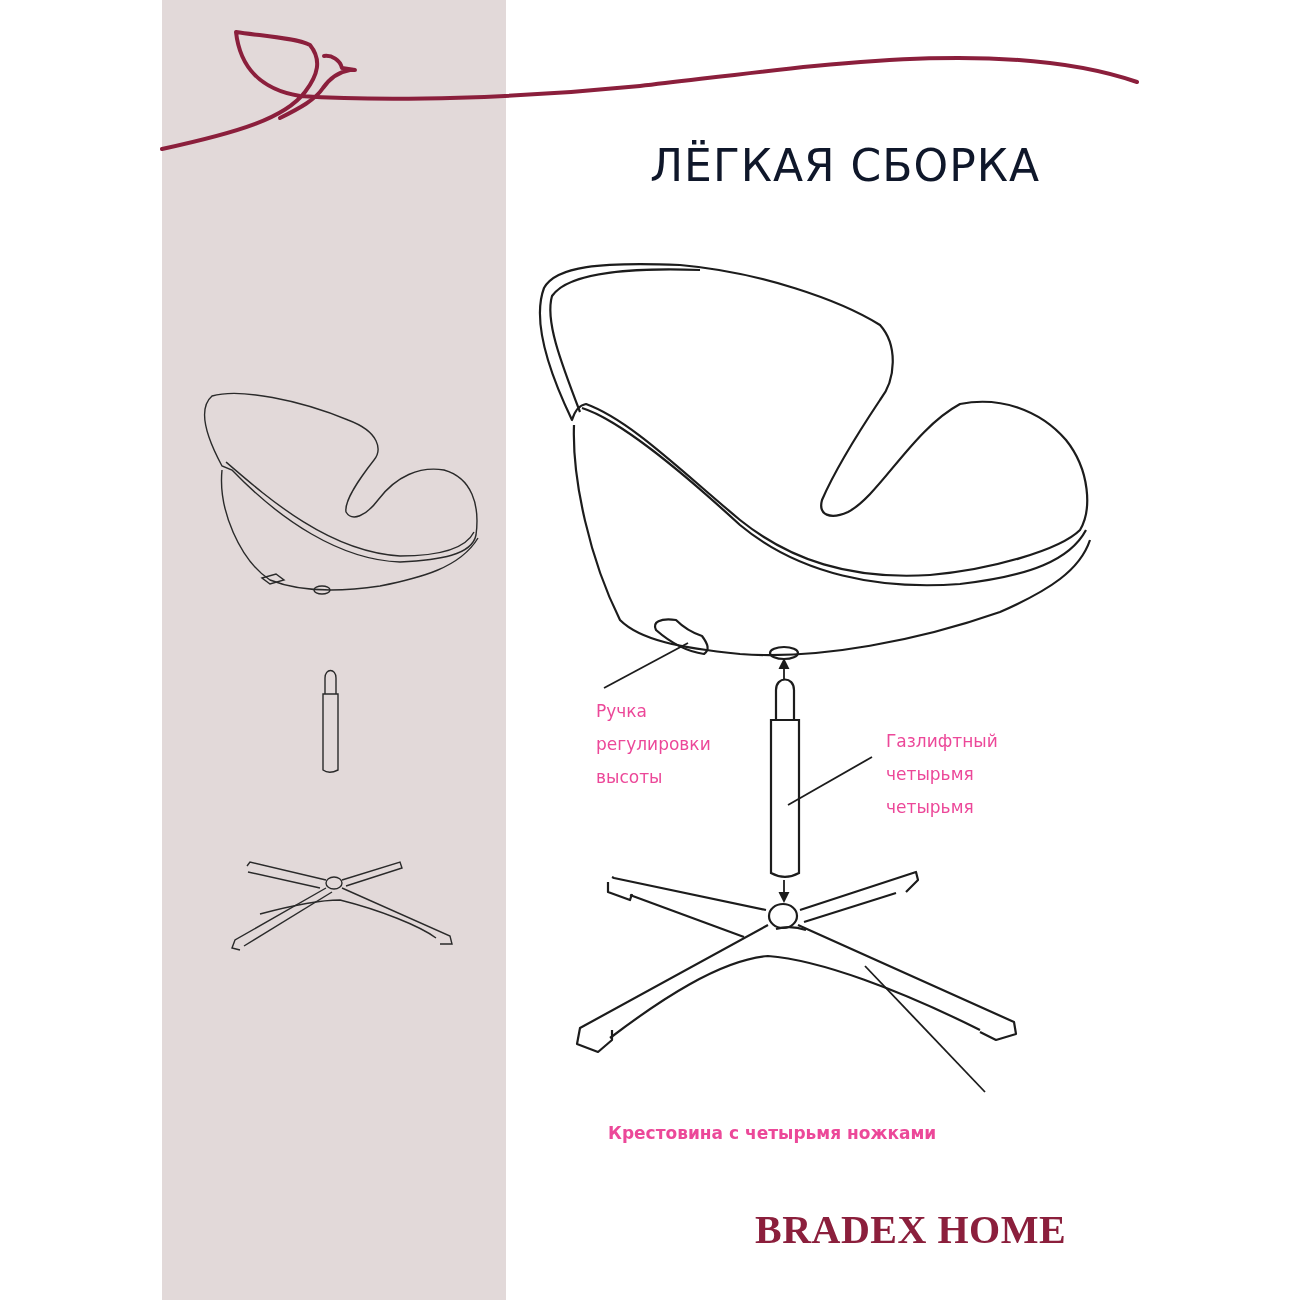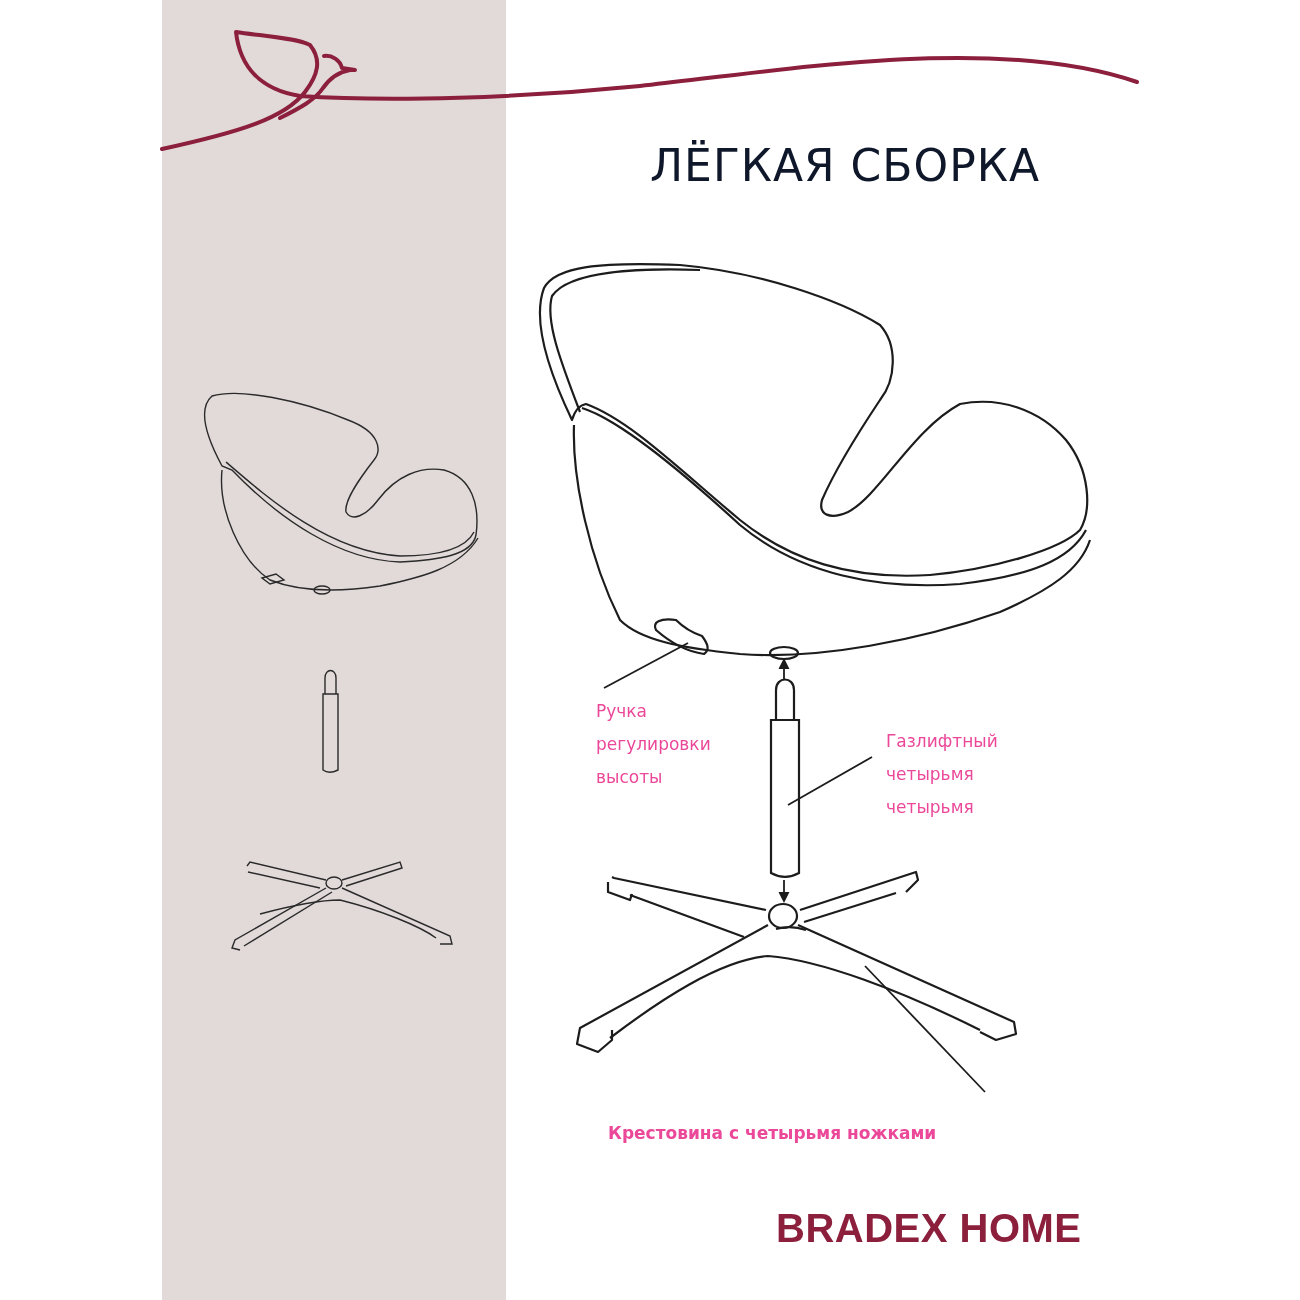"BRADEX HOME" .brand { font-family: Liberation Sans, sans-serif -> Liberation Serif, serif; left: 776px -> 755px }
